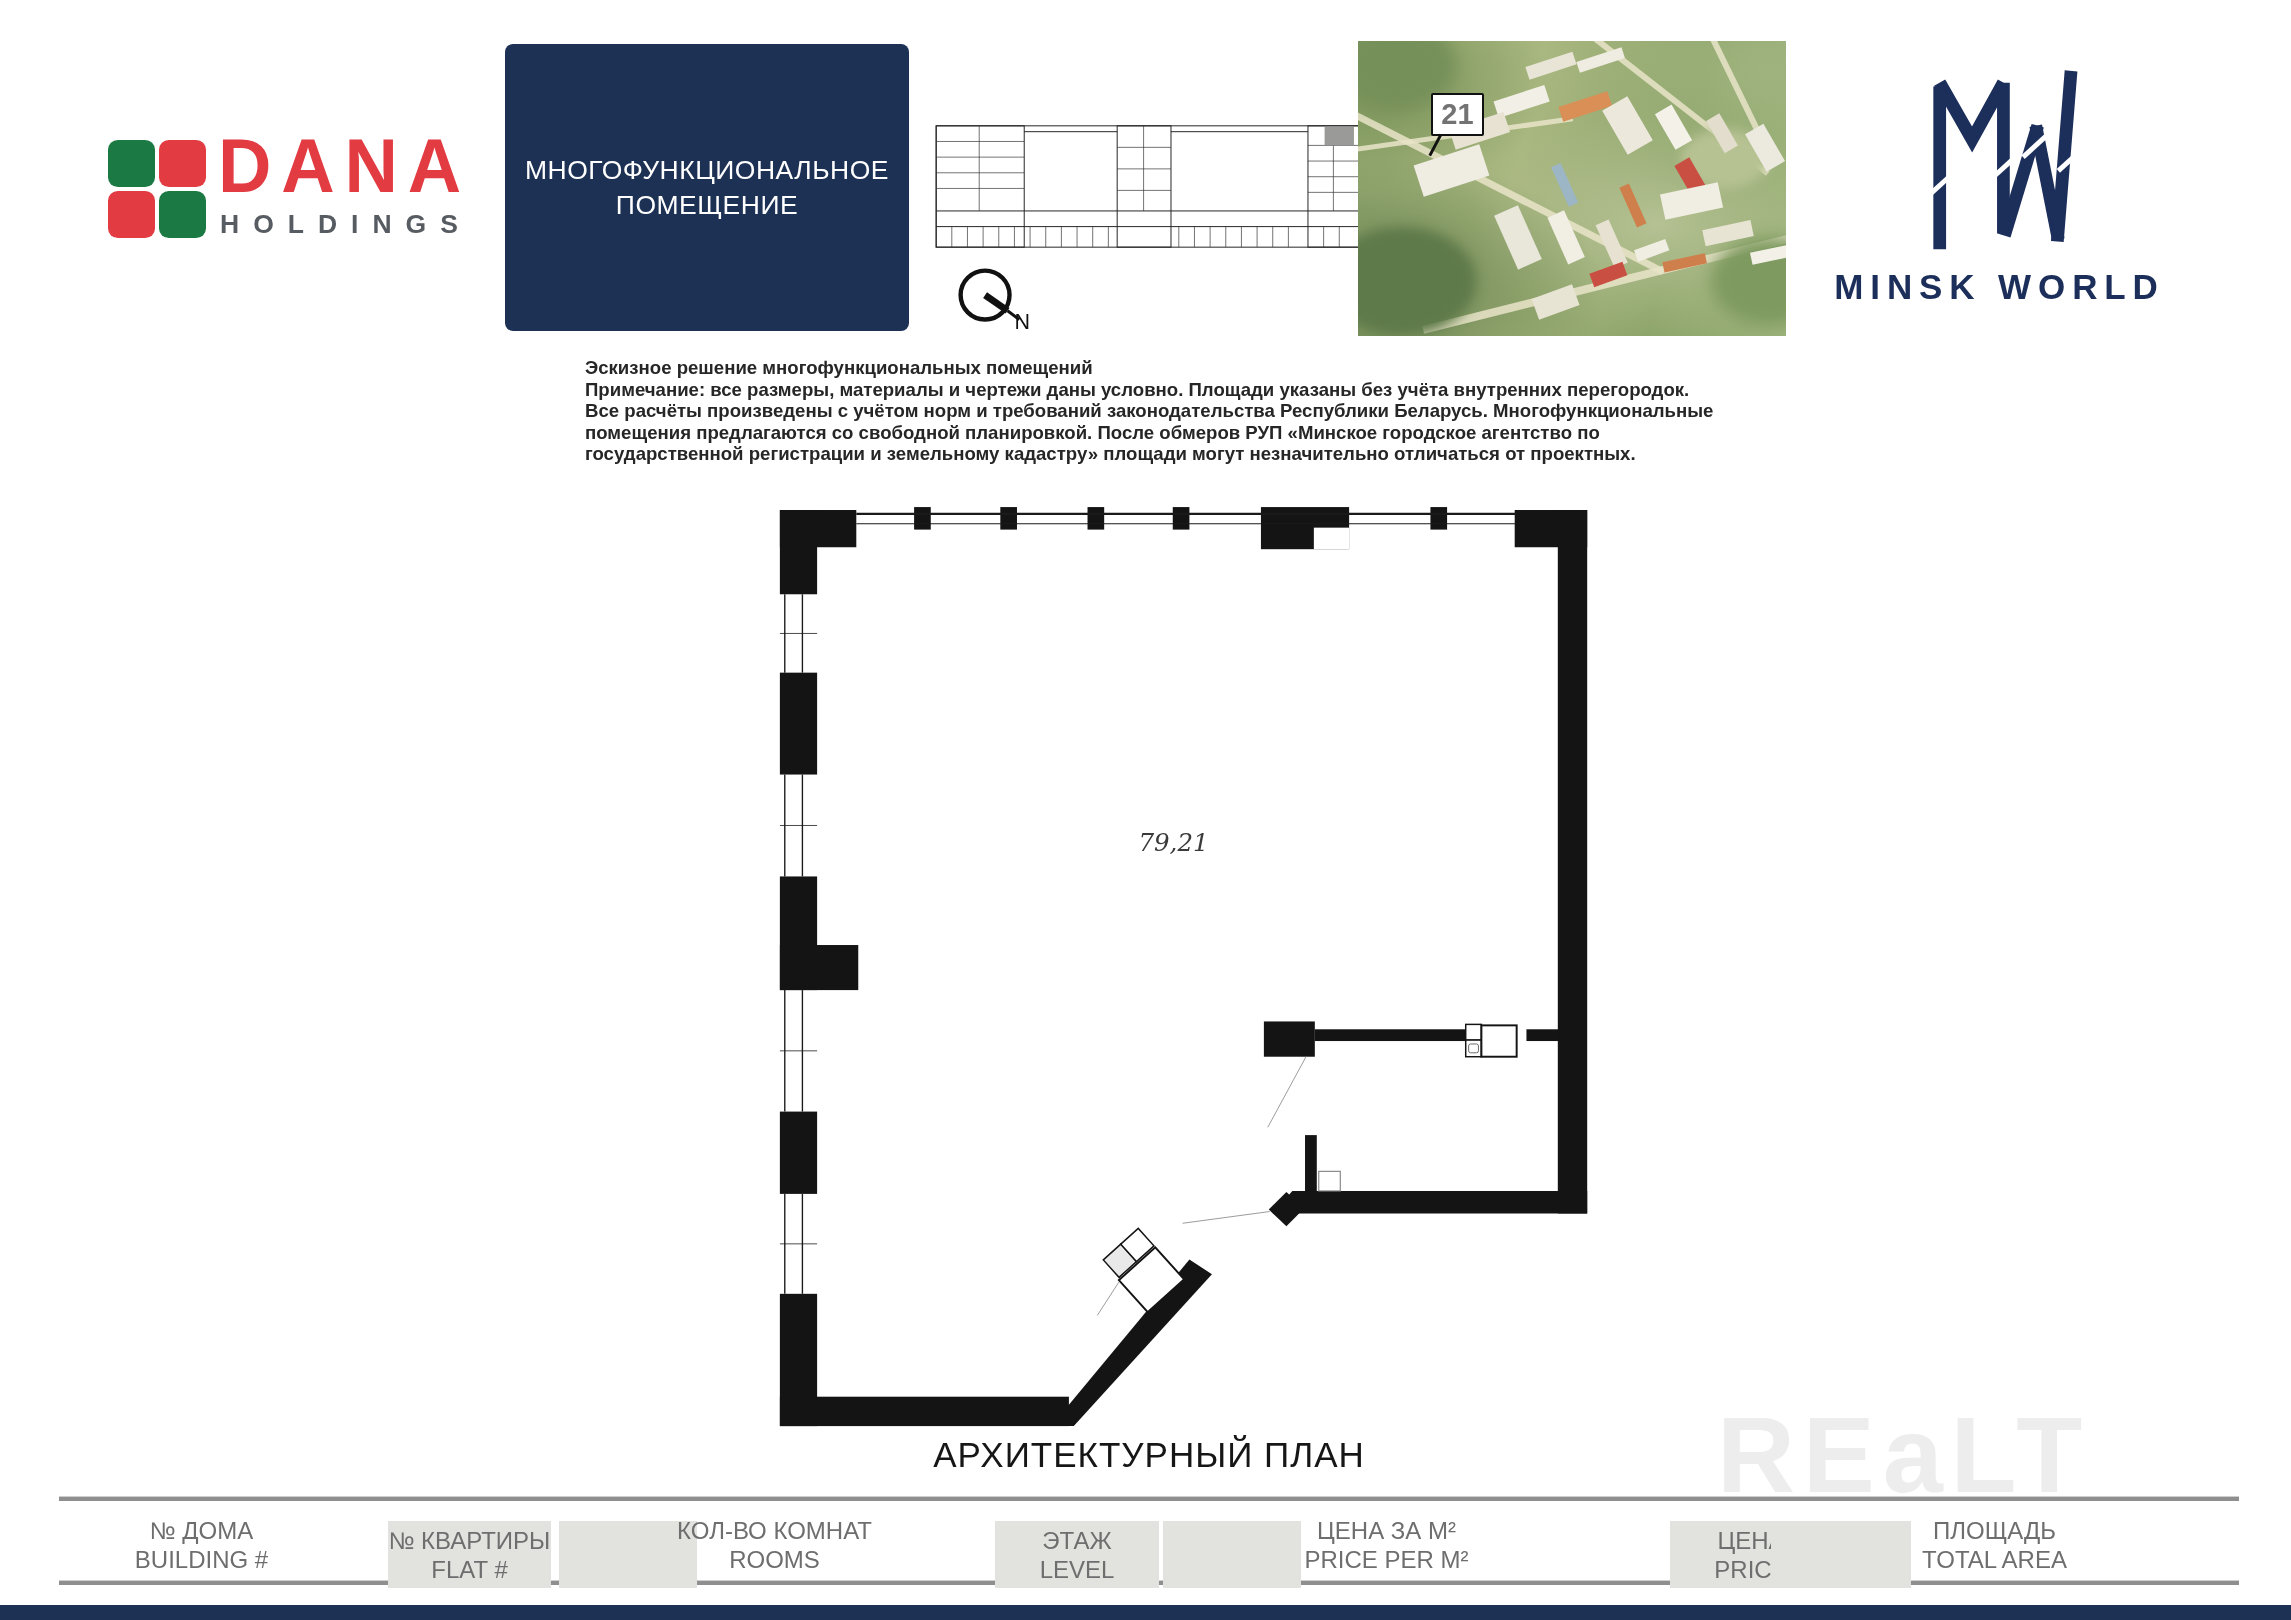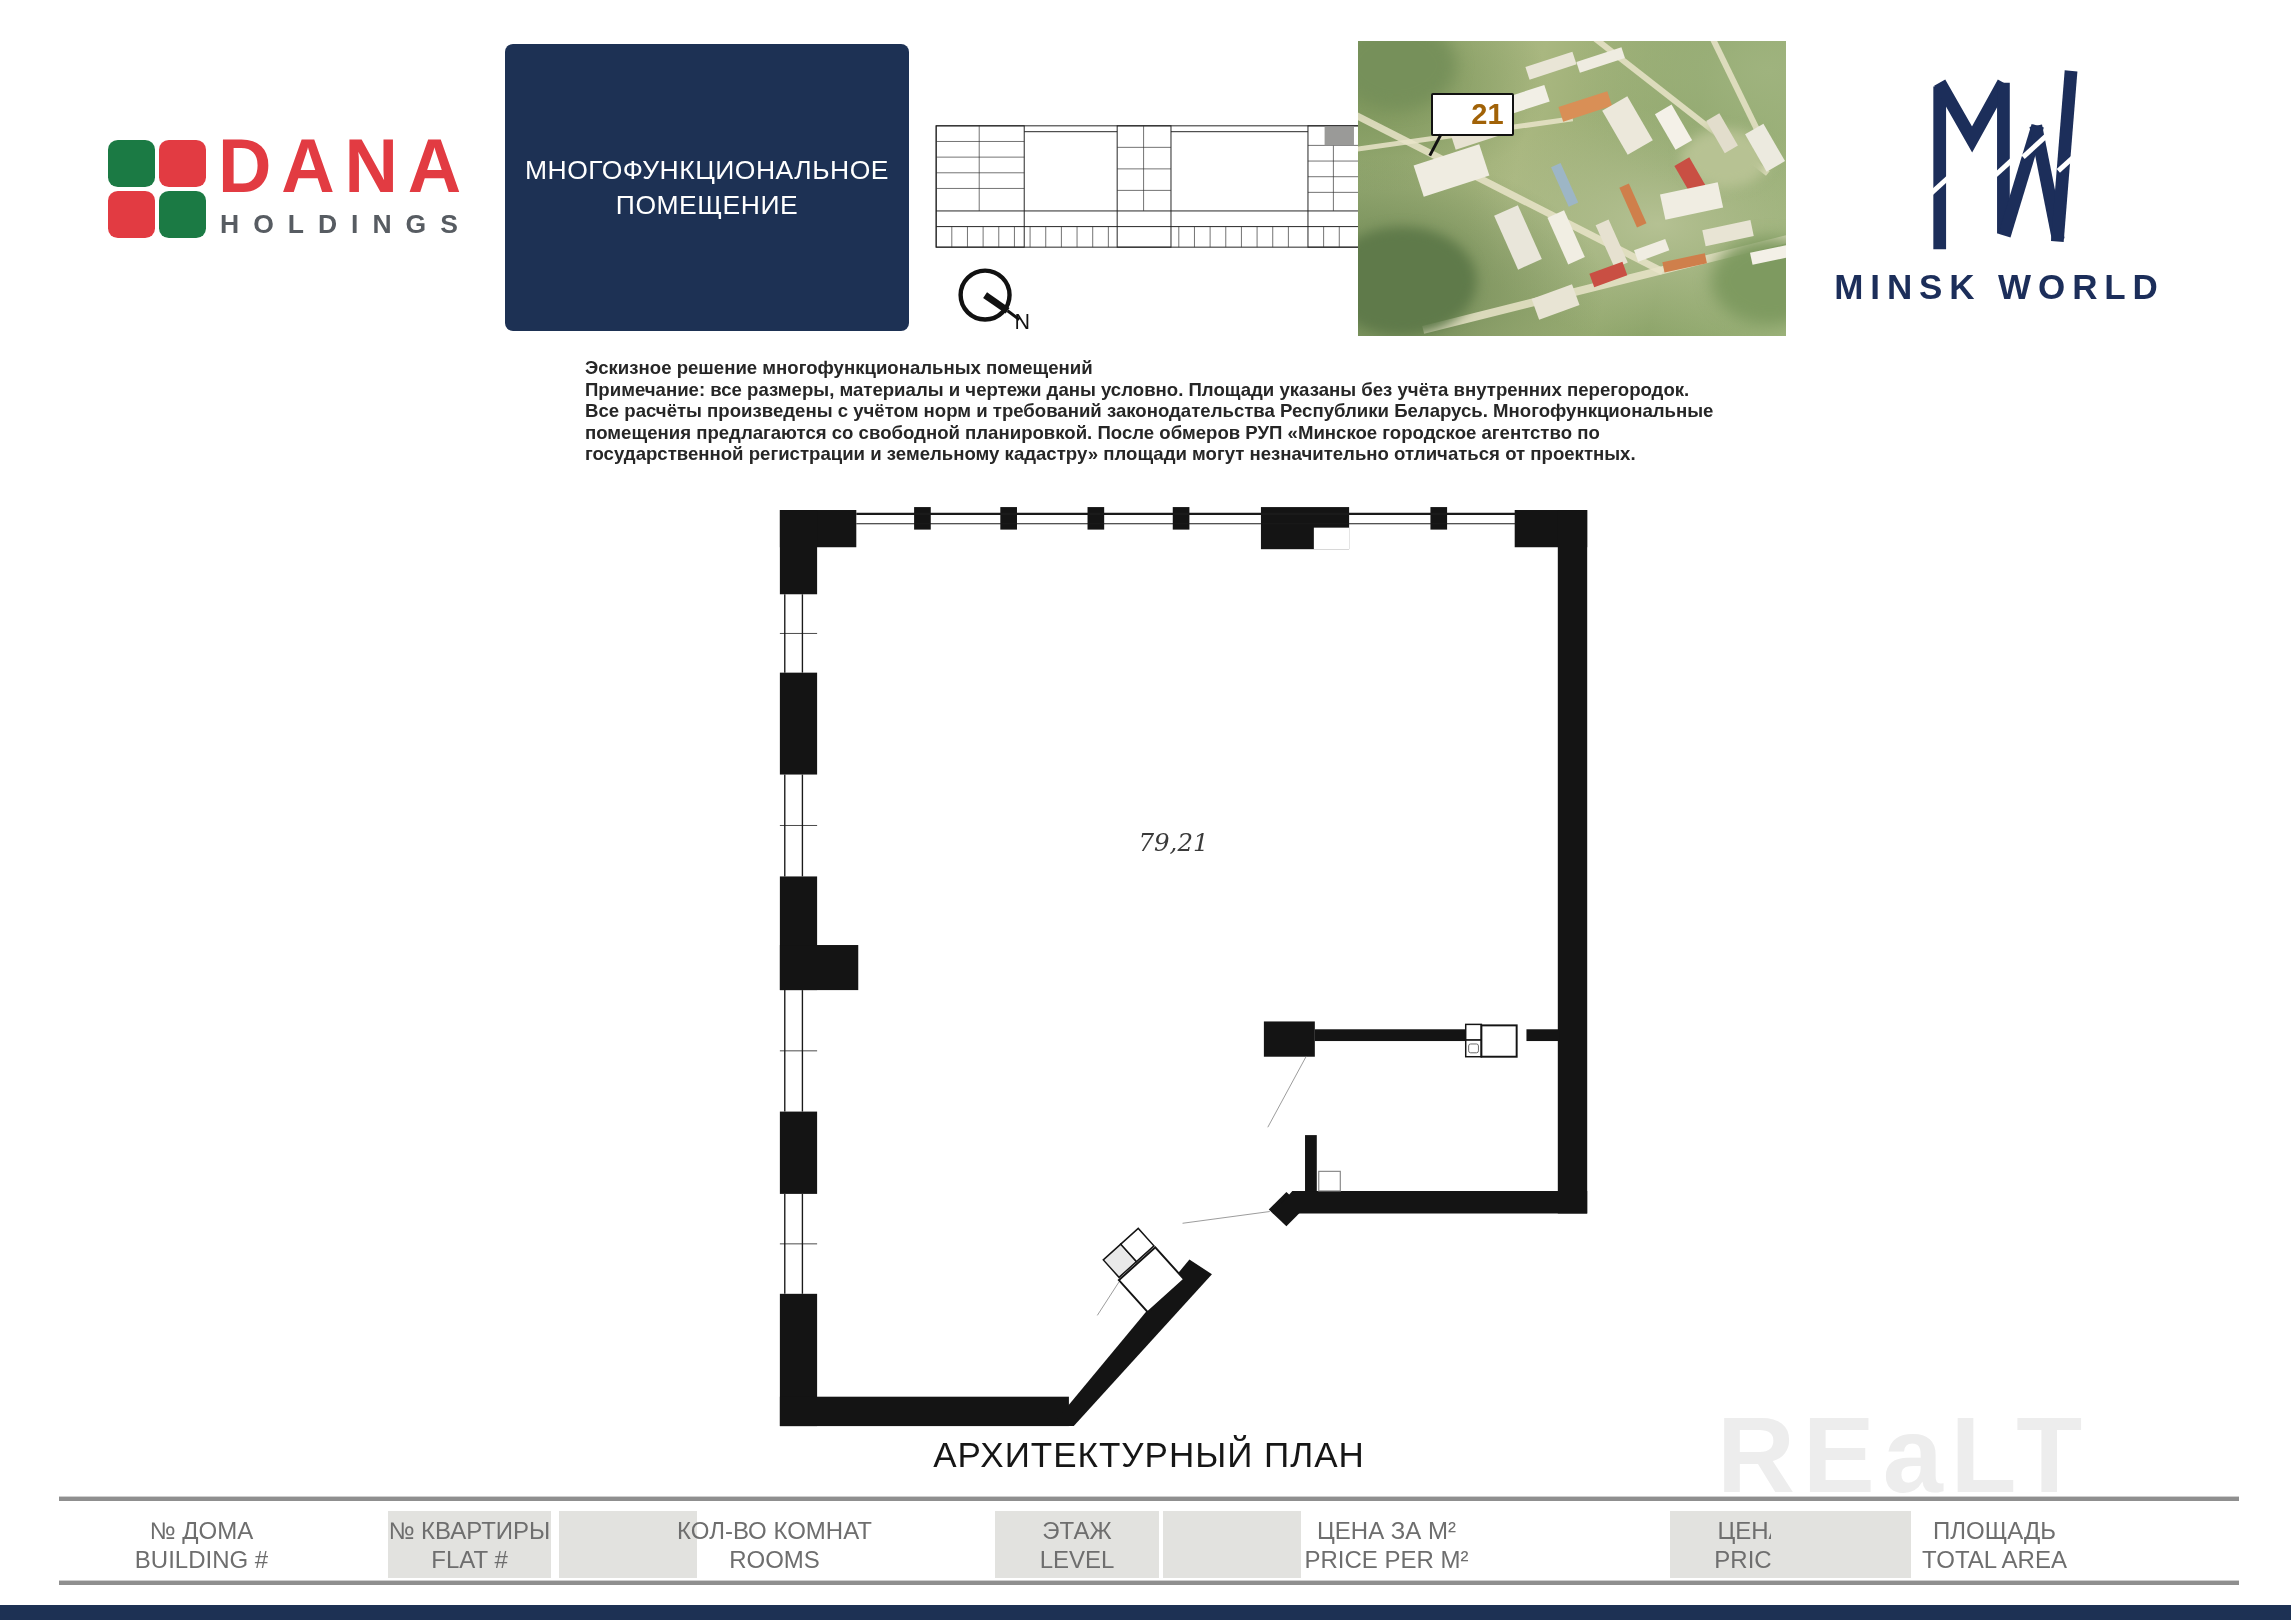"21" #callout { color: #a16207 -> #737373; padding-left: 30px -> none }
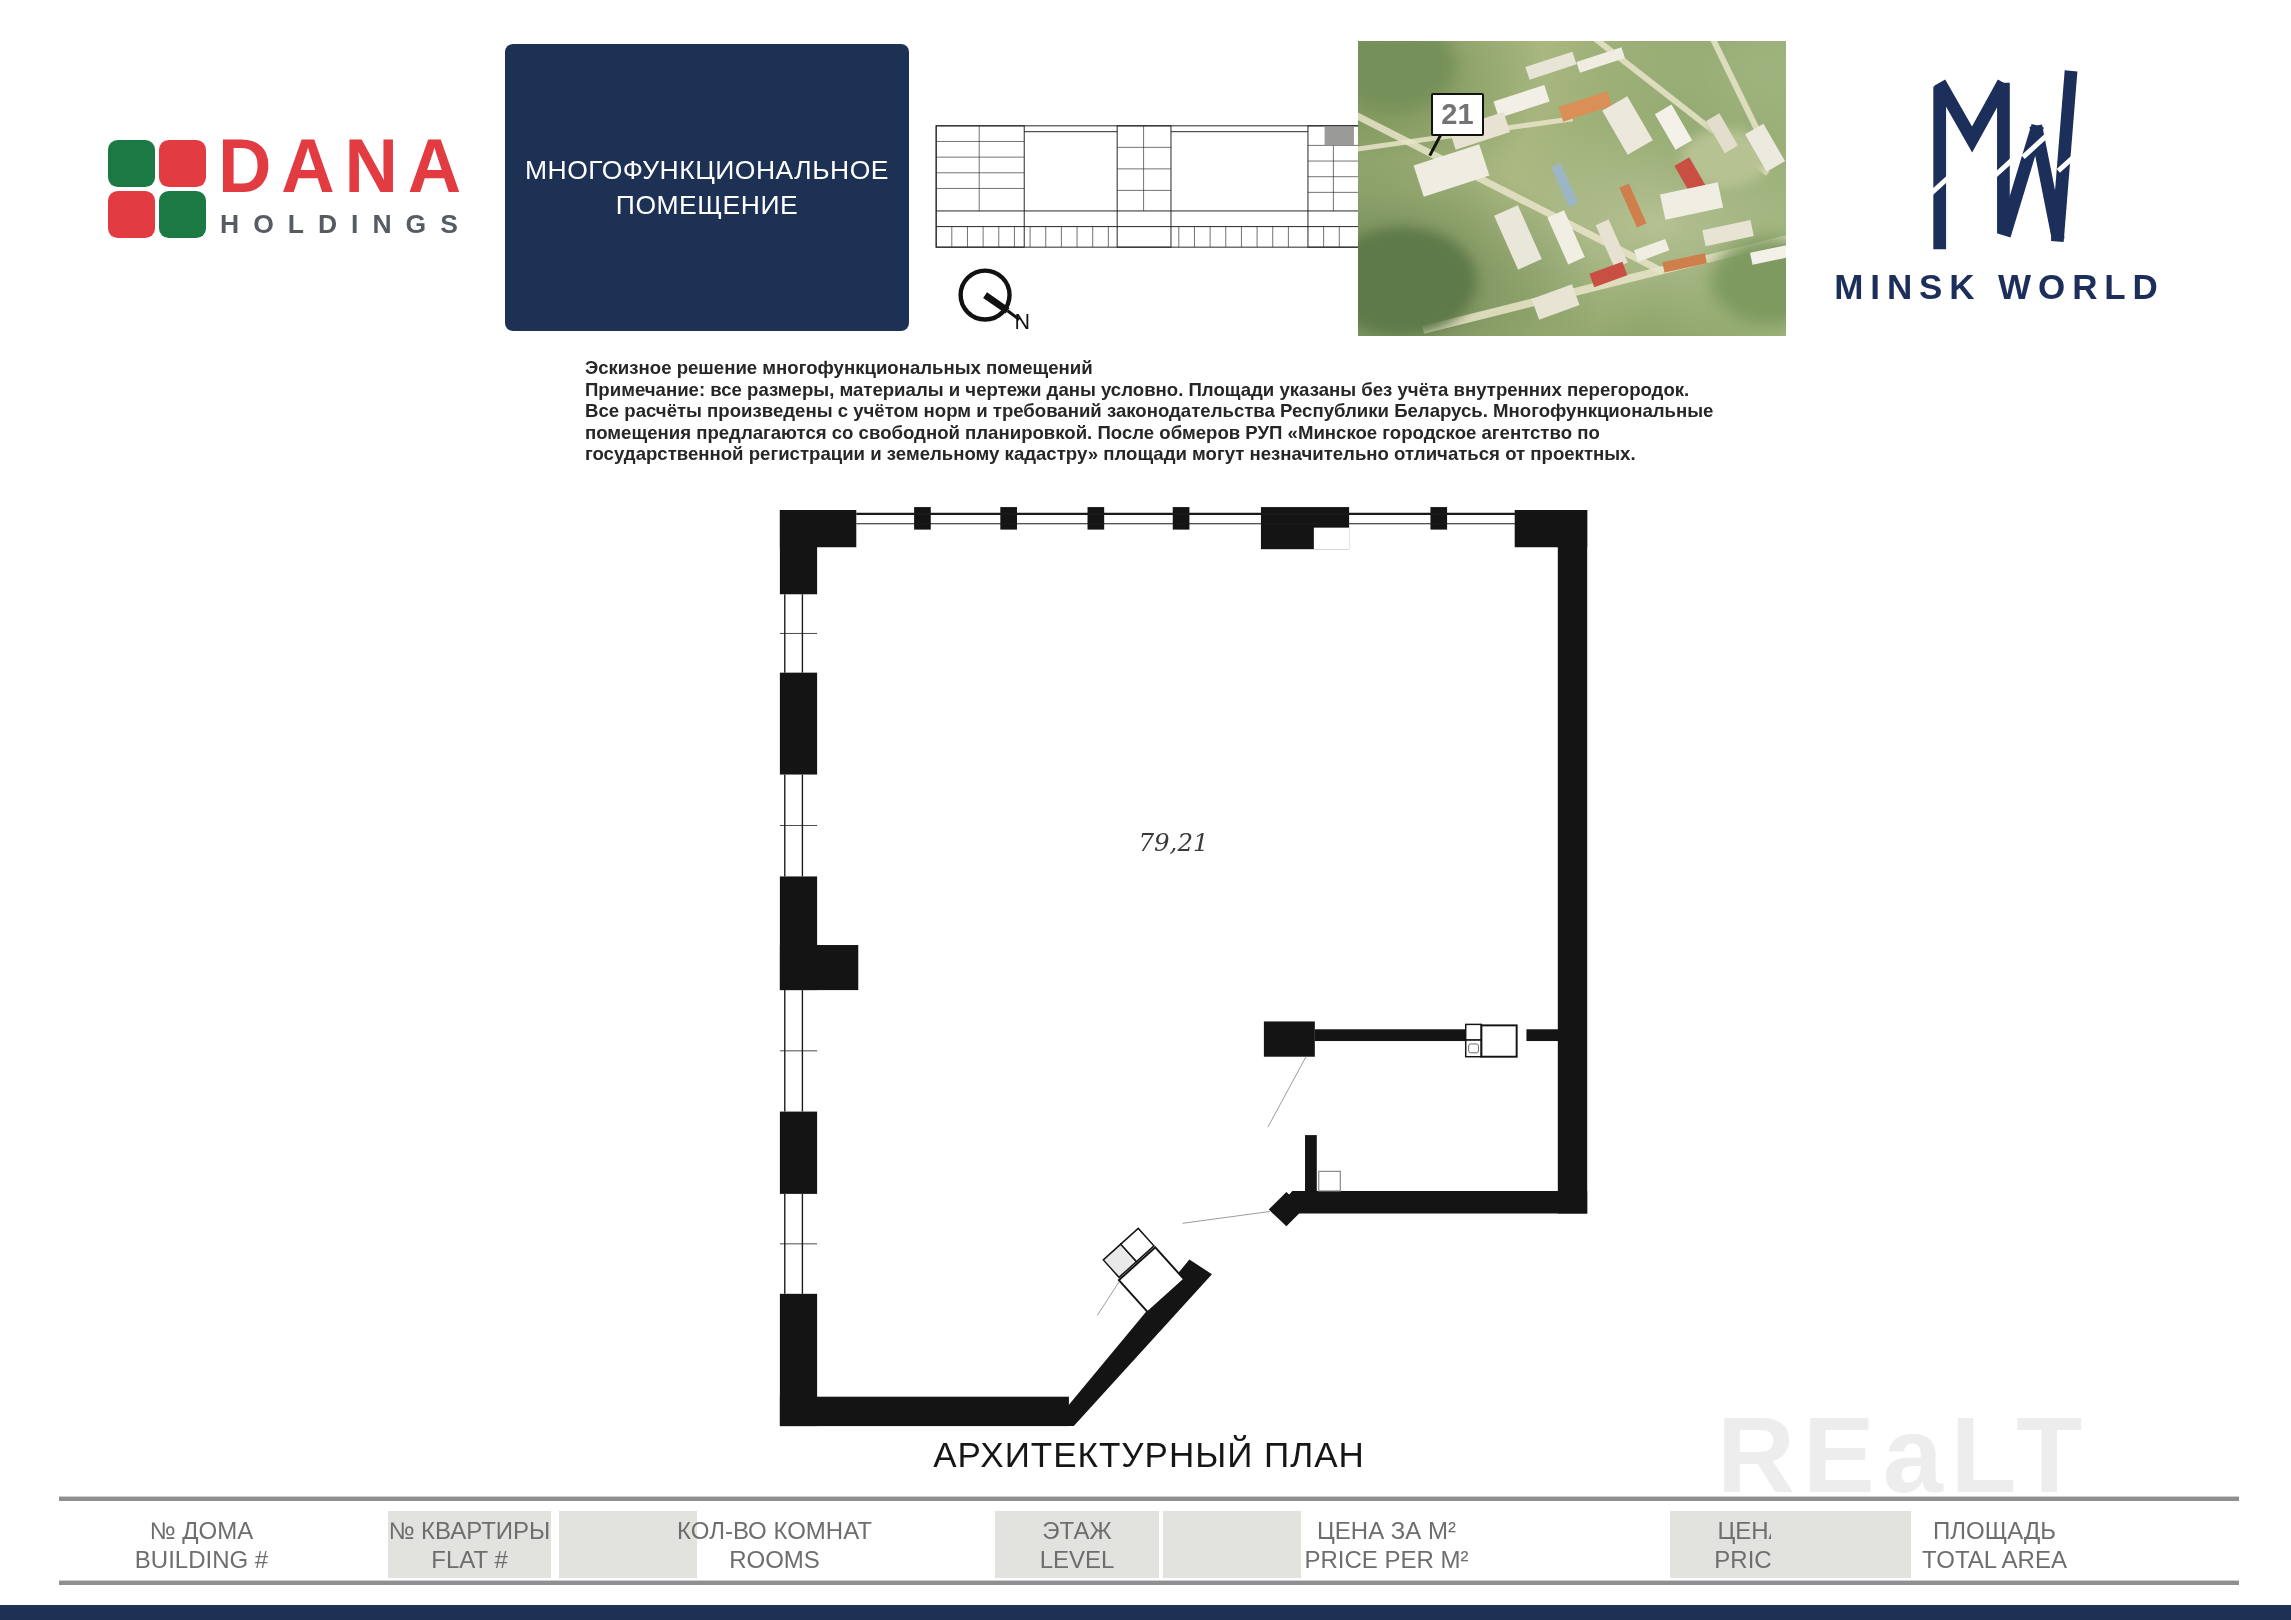"№ КВАРТИРЫ" .fbox { margin-top: none -> 10px }
